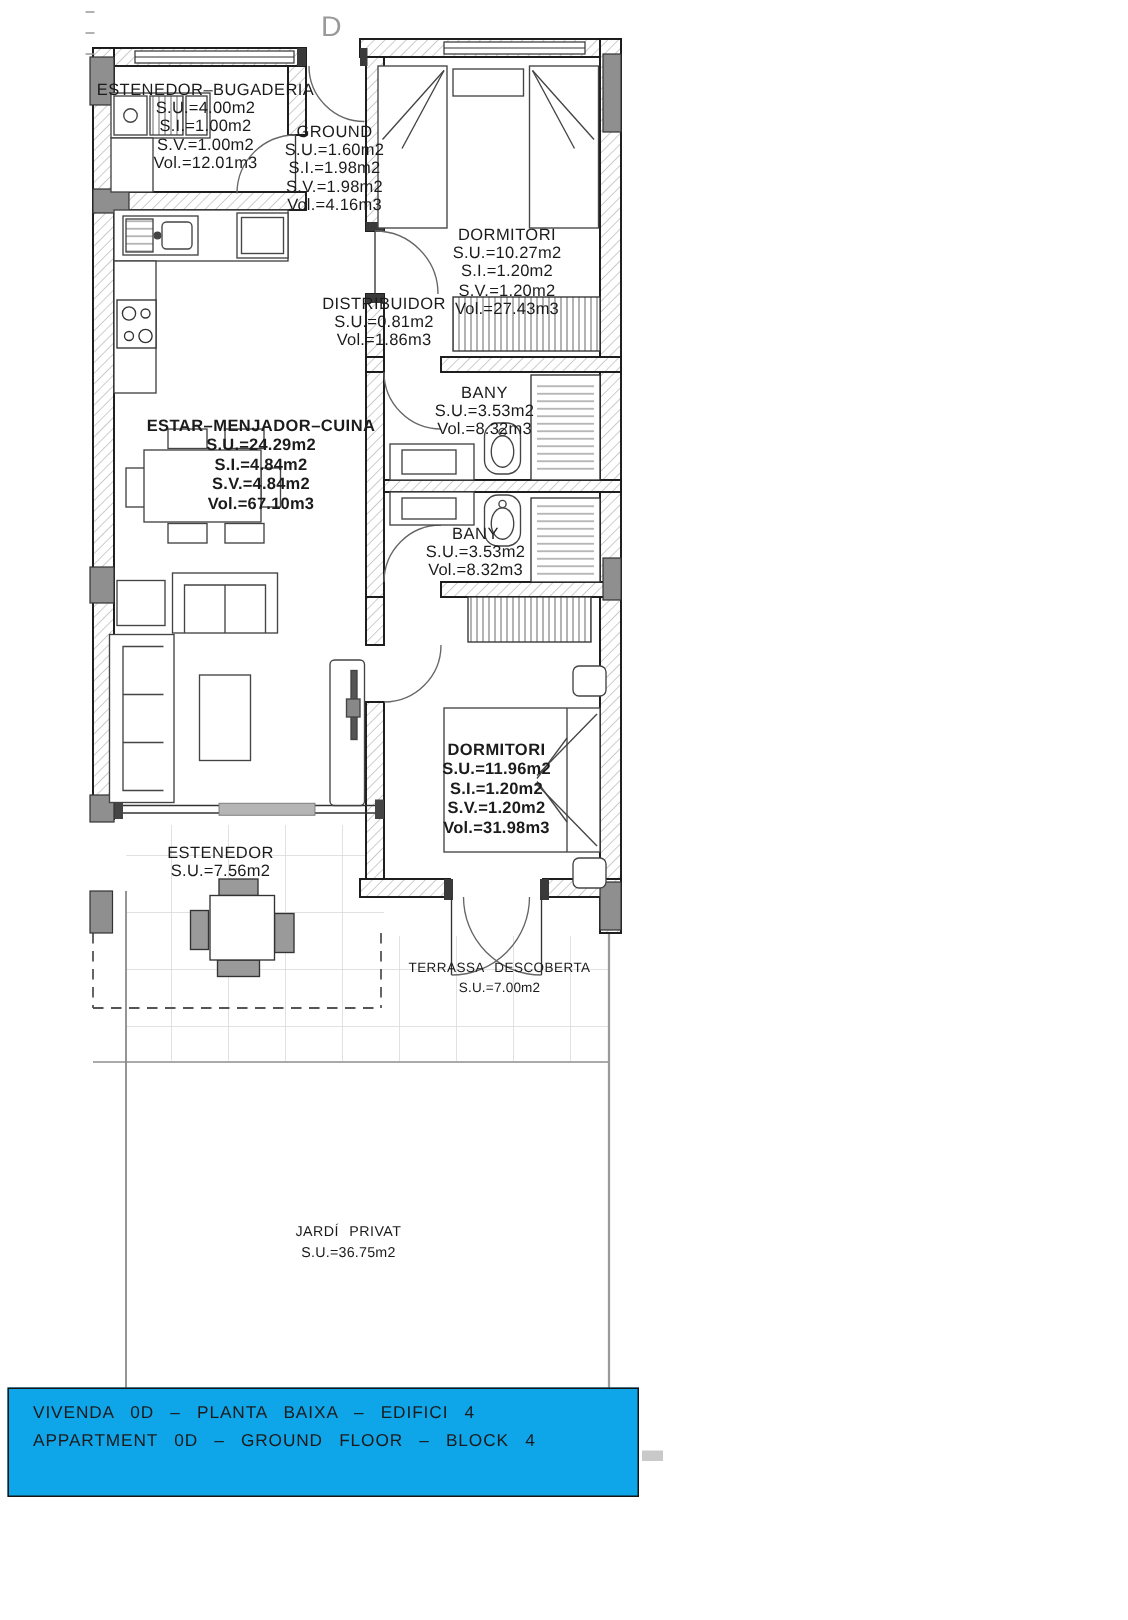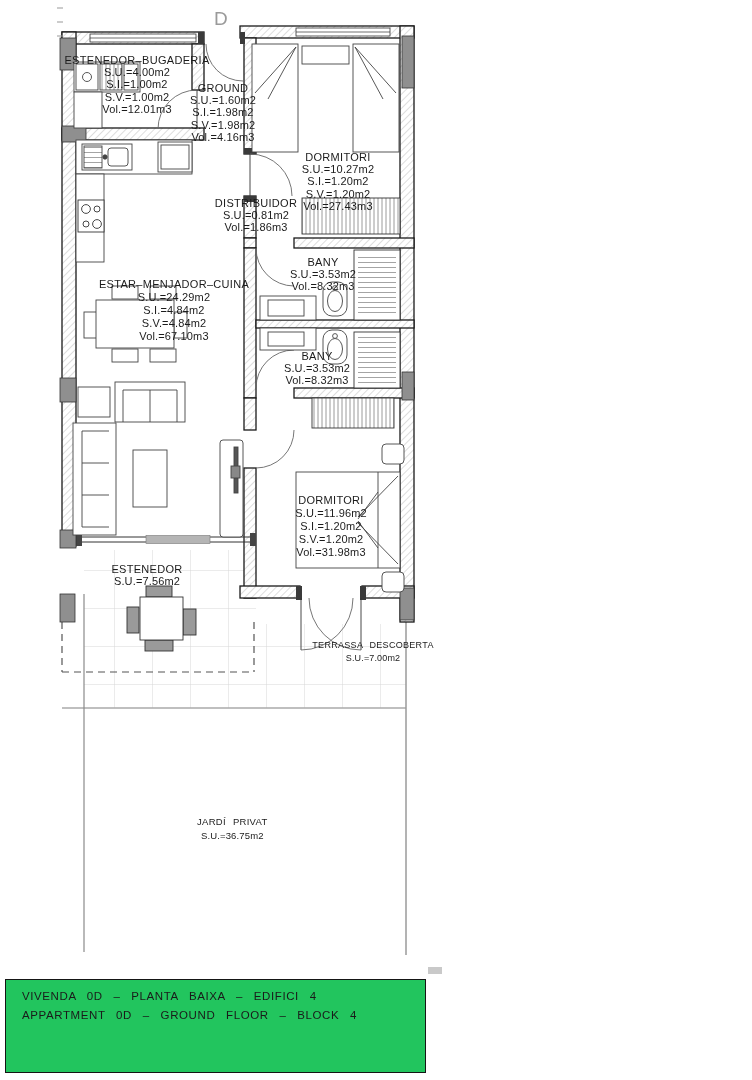"ESTAR–MENJADOR–CUINA" .lh13 { font-weight: none -> bold }
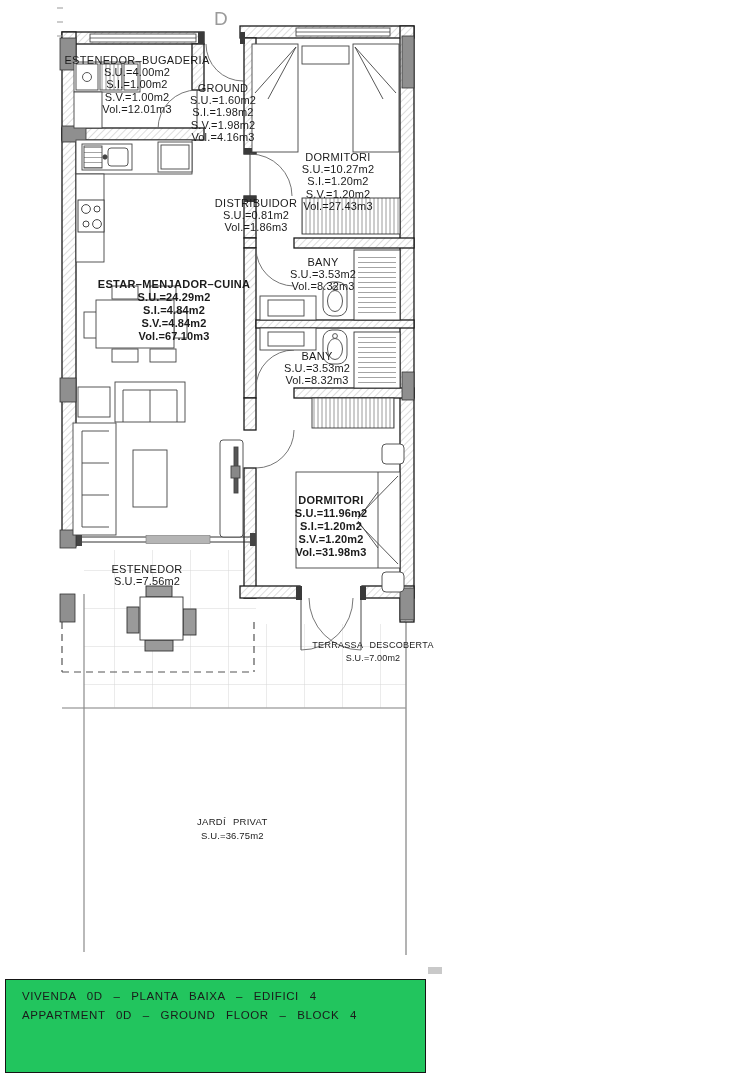"TERRASSA DESCOBERTA" #terrassa-desc-label { margin-left: 40px -> none }
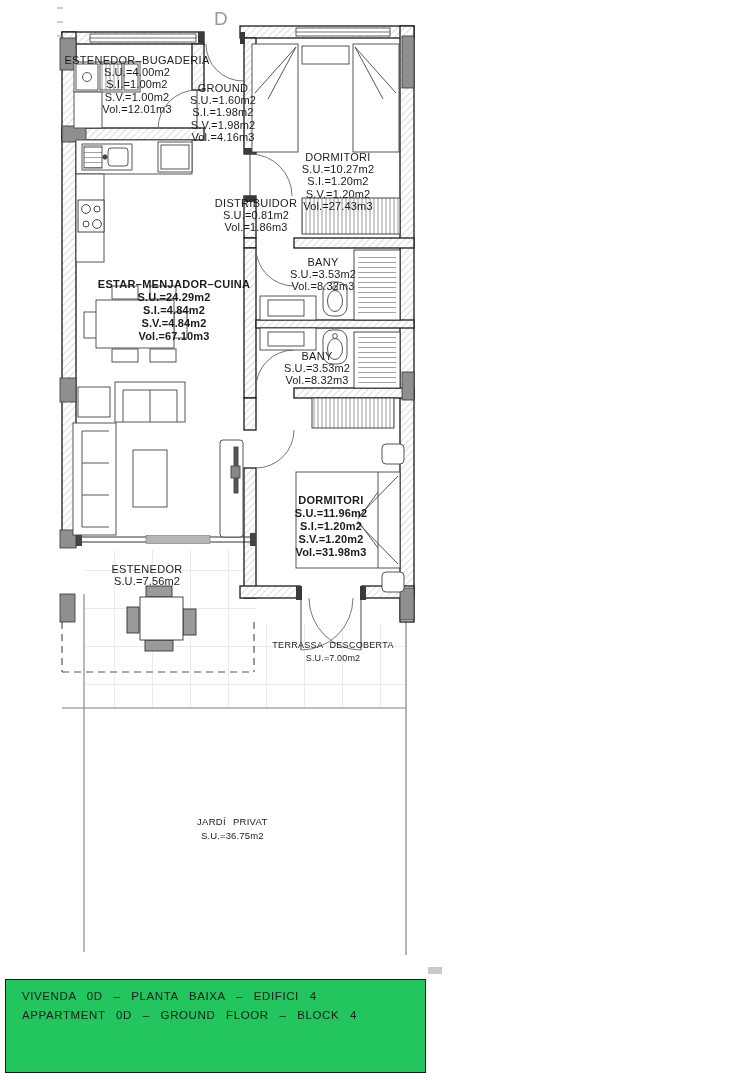"VIVENDA 0D – PLANTA BAIXA" #title-block { background: #22c55e -> #0ea5e9; height: 94px -> 73px; top: 979px -> 925px }
